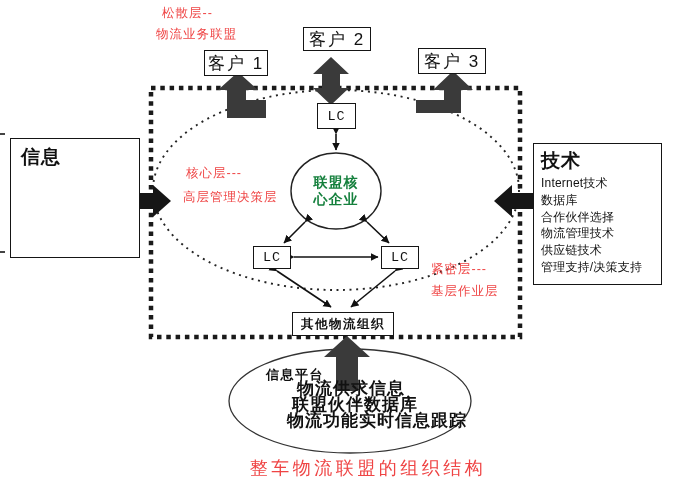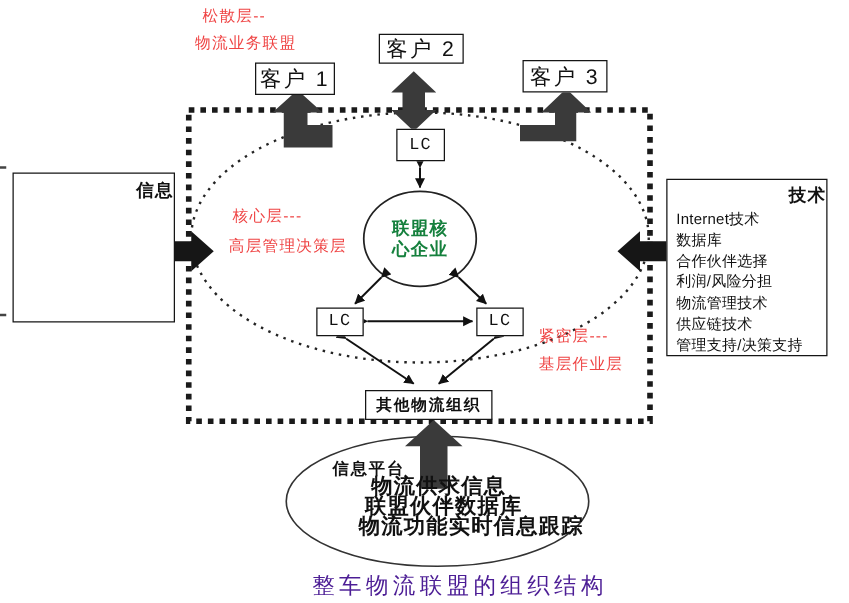"信息" .side-panel .title { font-size: 14px -> 19px; text-align: right -> none }
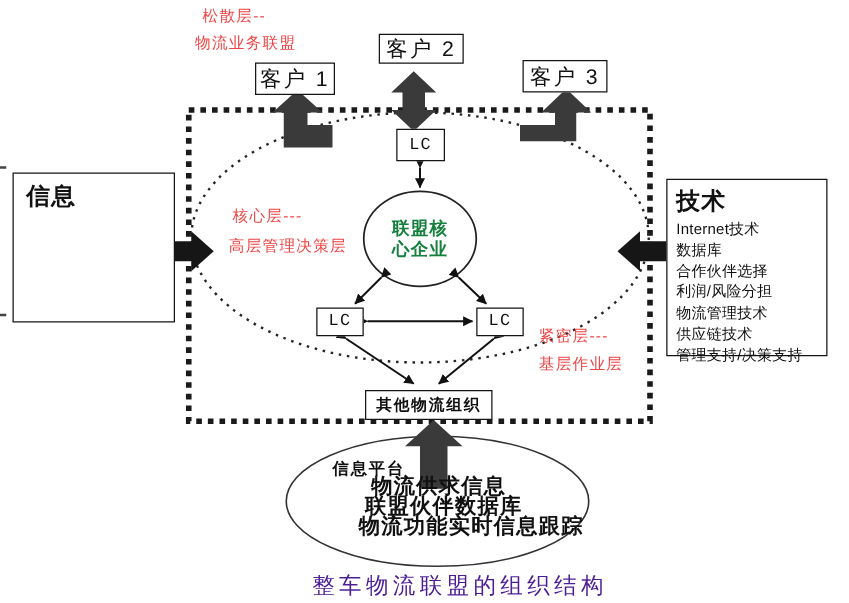"利润/风险分担" li { html: <li>利润/风险分担</li> -> none }
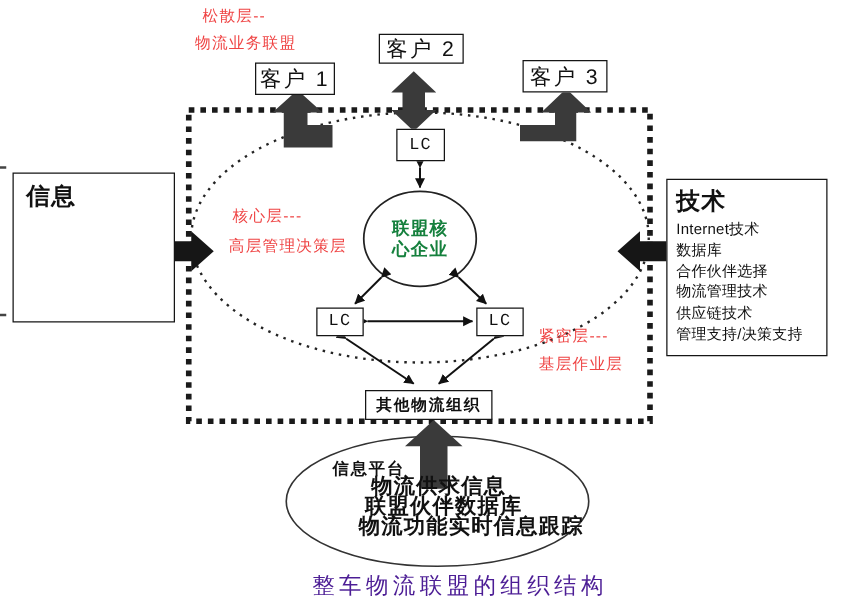"整车物流联盟的组织结构" .caption { color: #4c1d95 -> #ef4444 }
